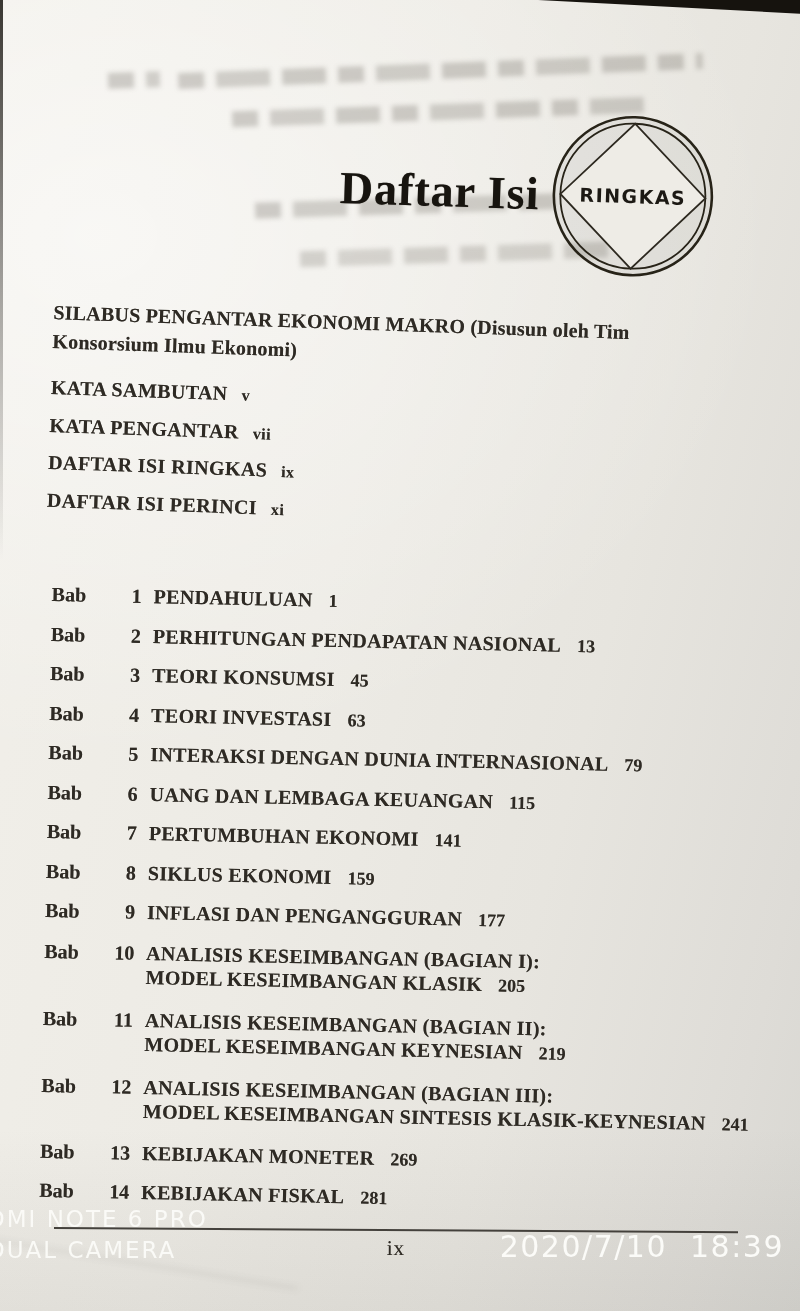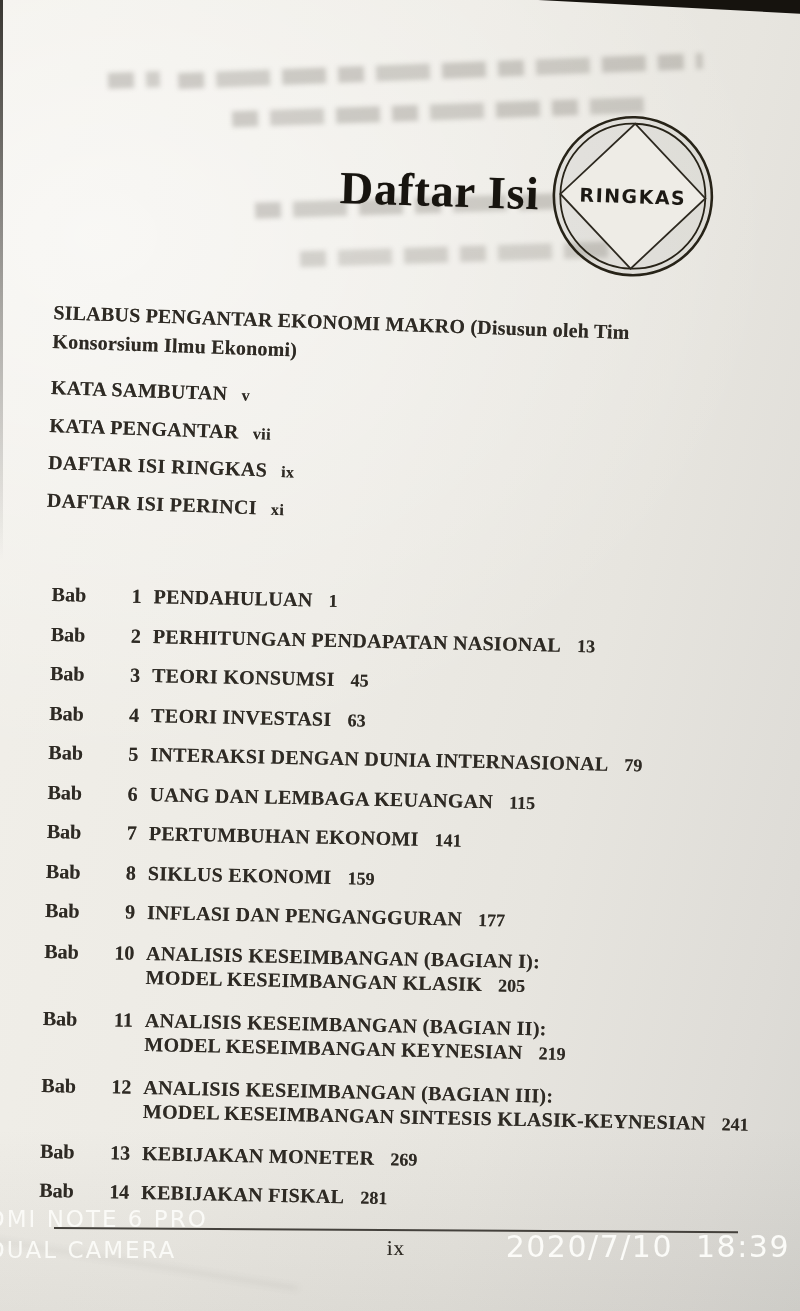"2020/7/10 18:39" .timestamp { right: 10px -> 16px }
